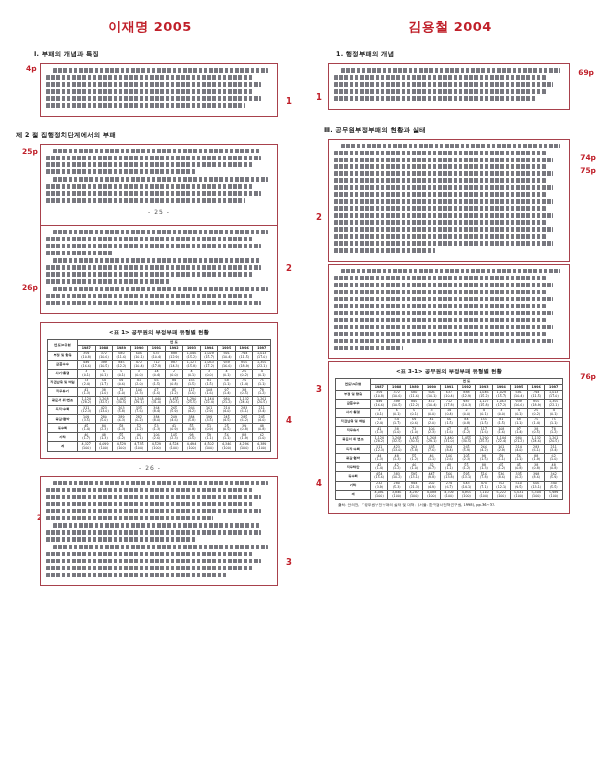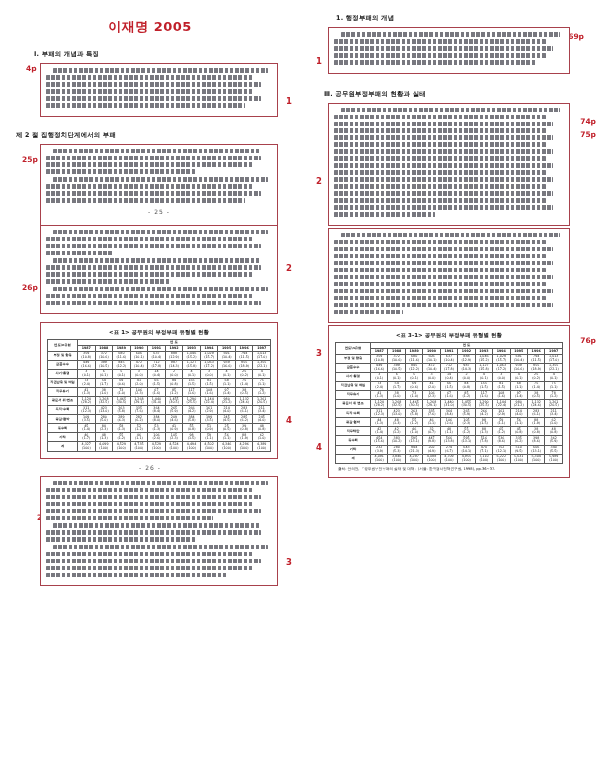"김용철 2004" div.doc-title { html: none -> <div>김용철 2004</div> }
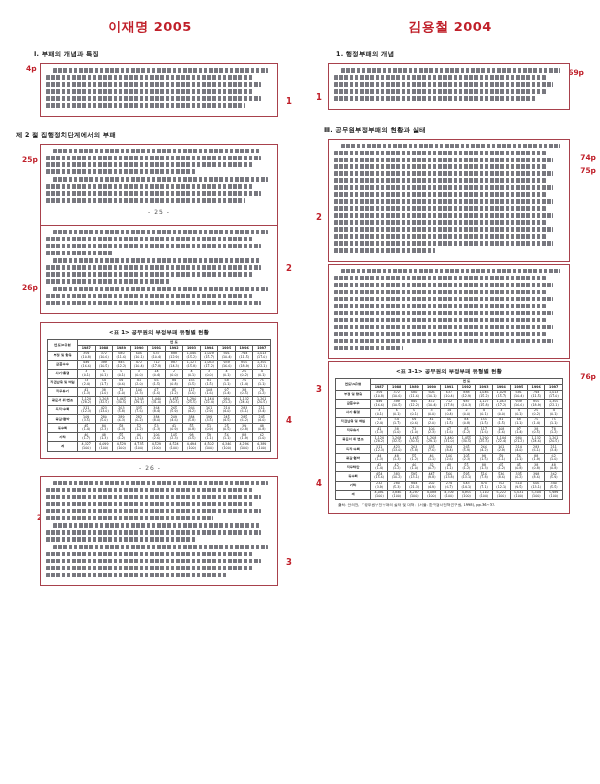"69p" span.pagemark { right: 16px -> 6px }
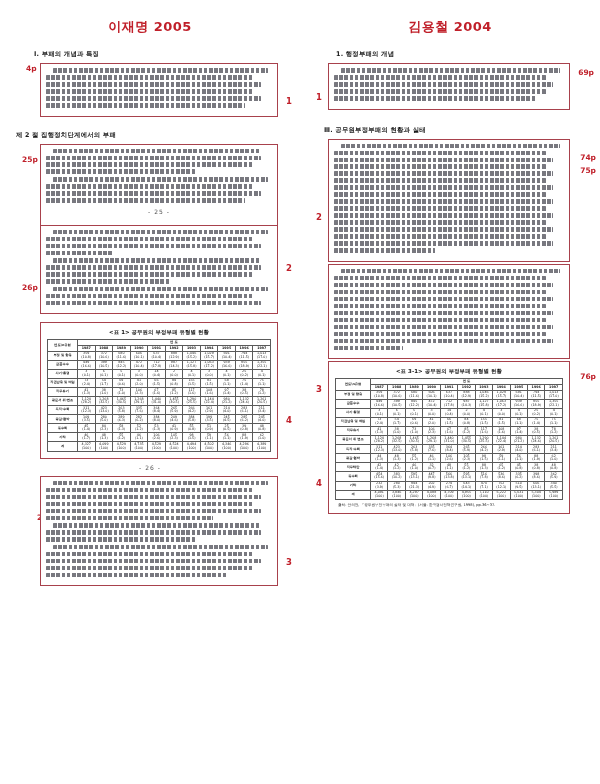"25p" span.pagemark { top: 12px -> 4px }
